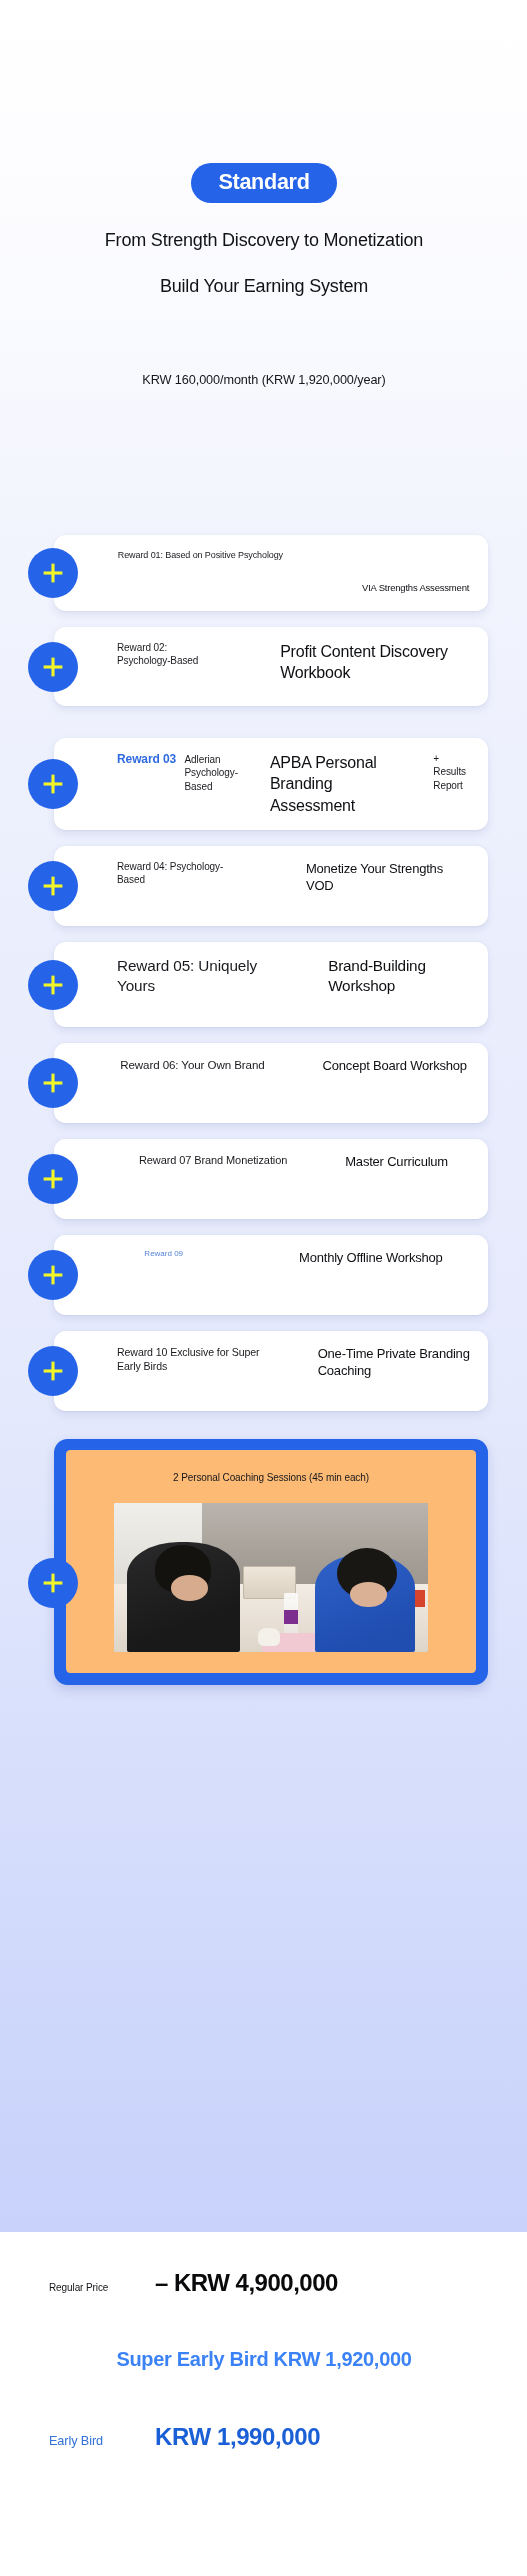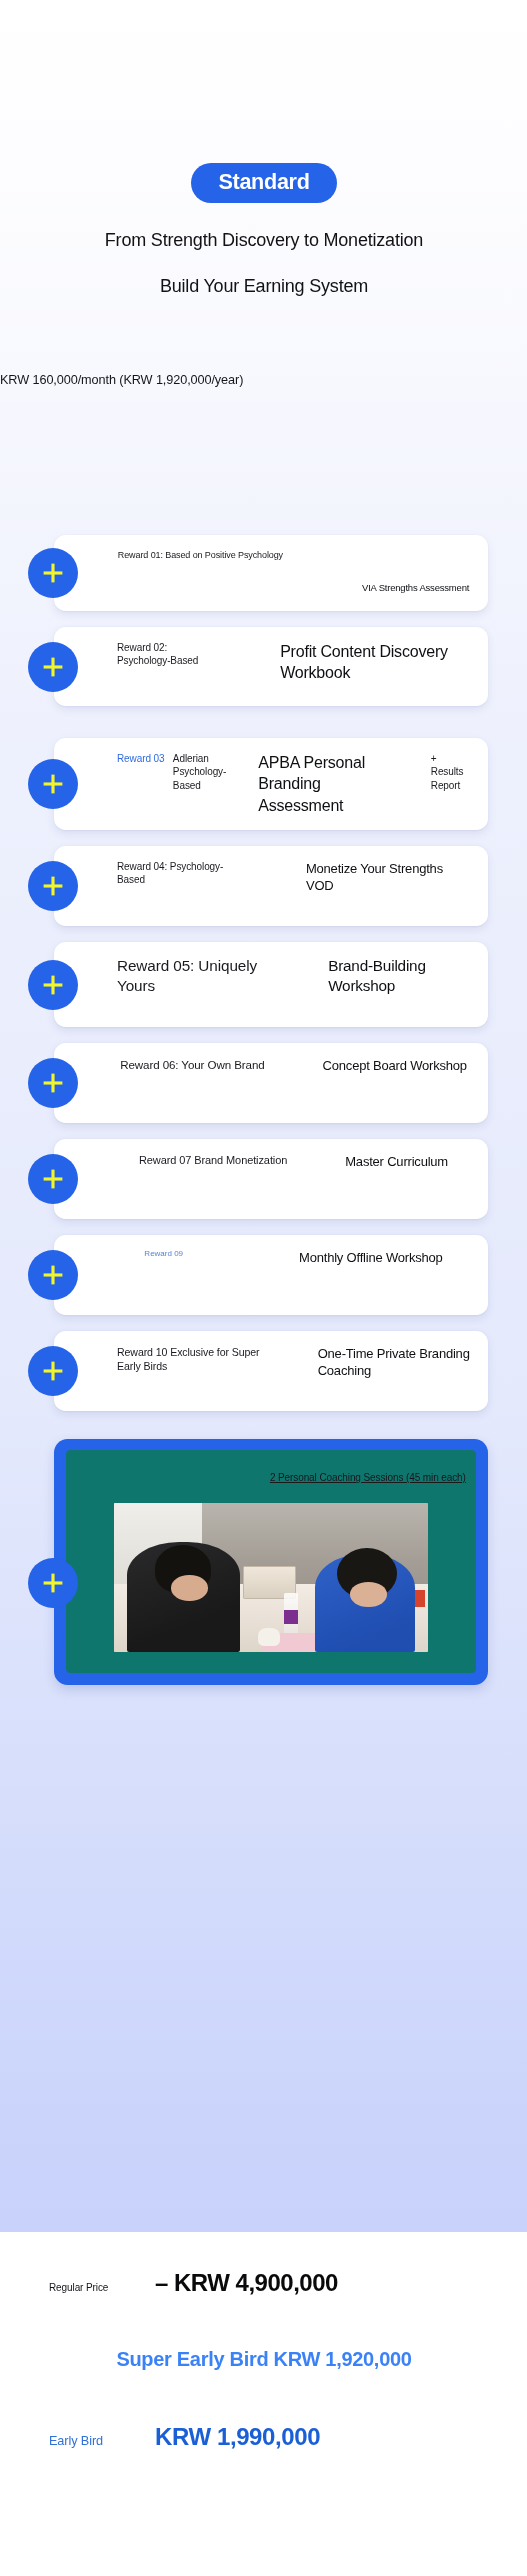"KRW 160,000/month (KRW 1,920,000/year)" .price-line { text-align: none -> center }
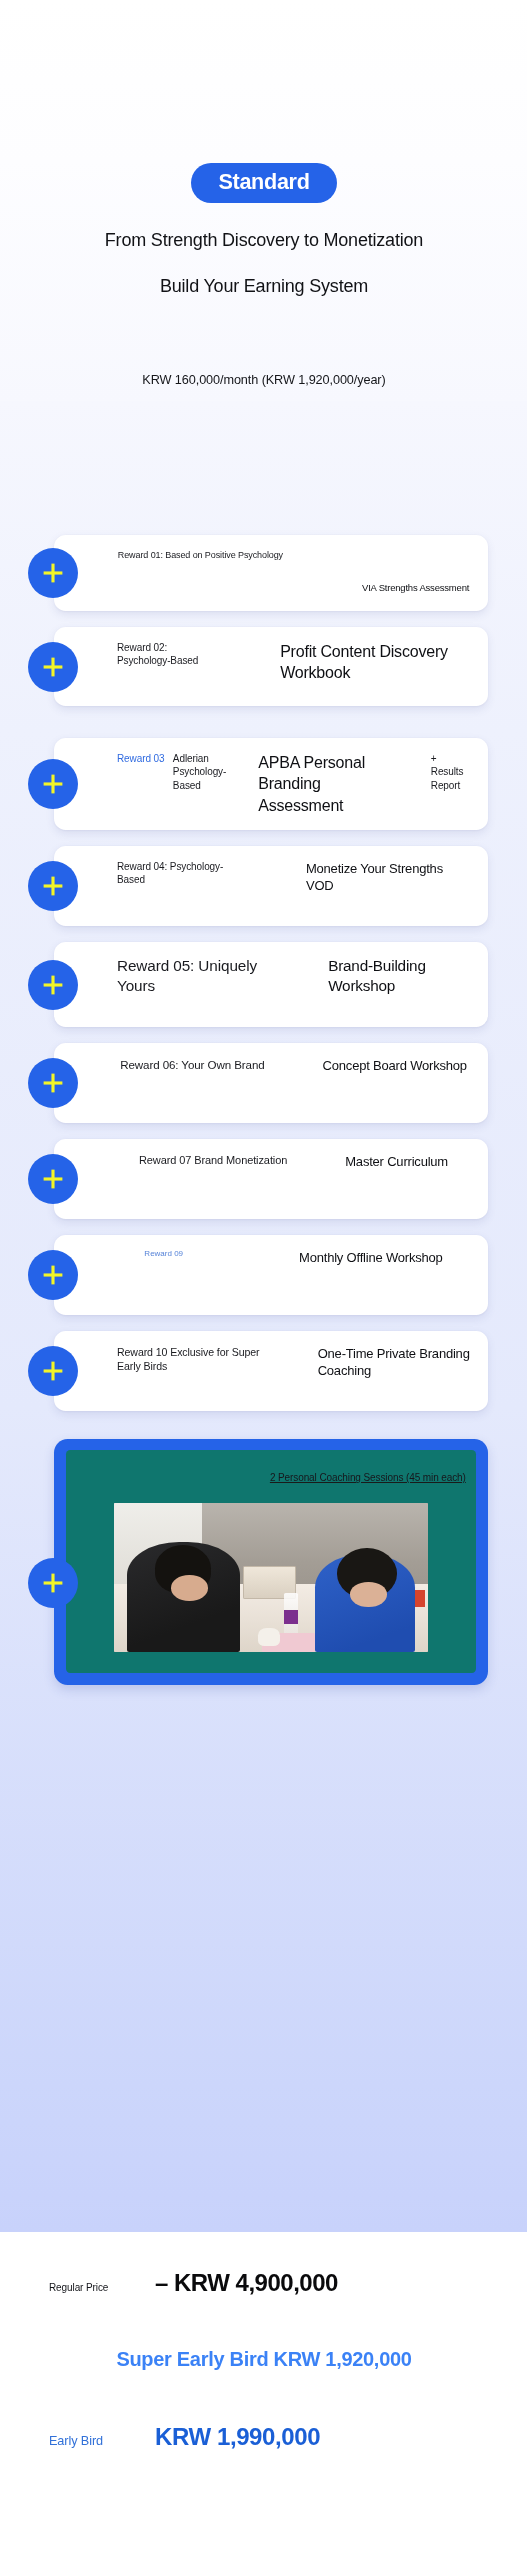"Reward 03" .tag-blue-bold { font-size: 10px -> 12px; font-weight: 400 -> 700 }
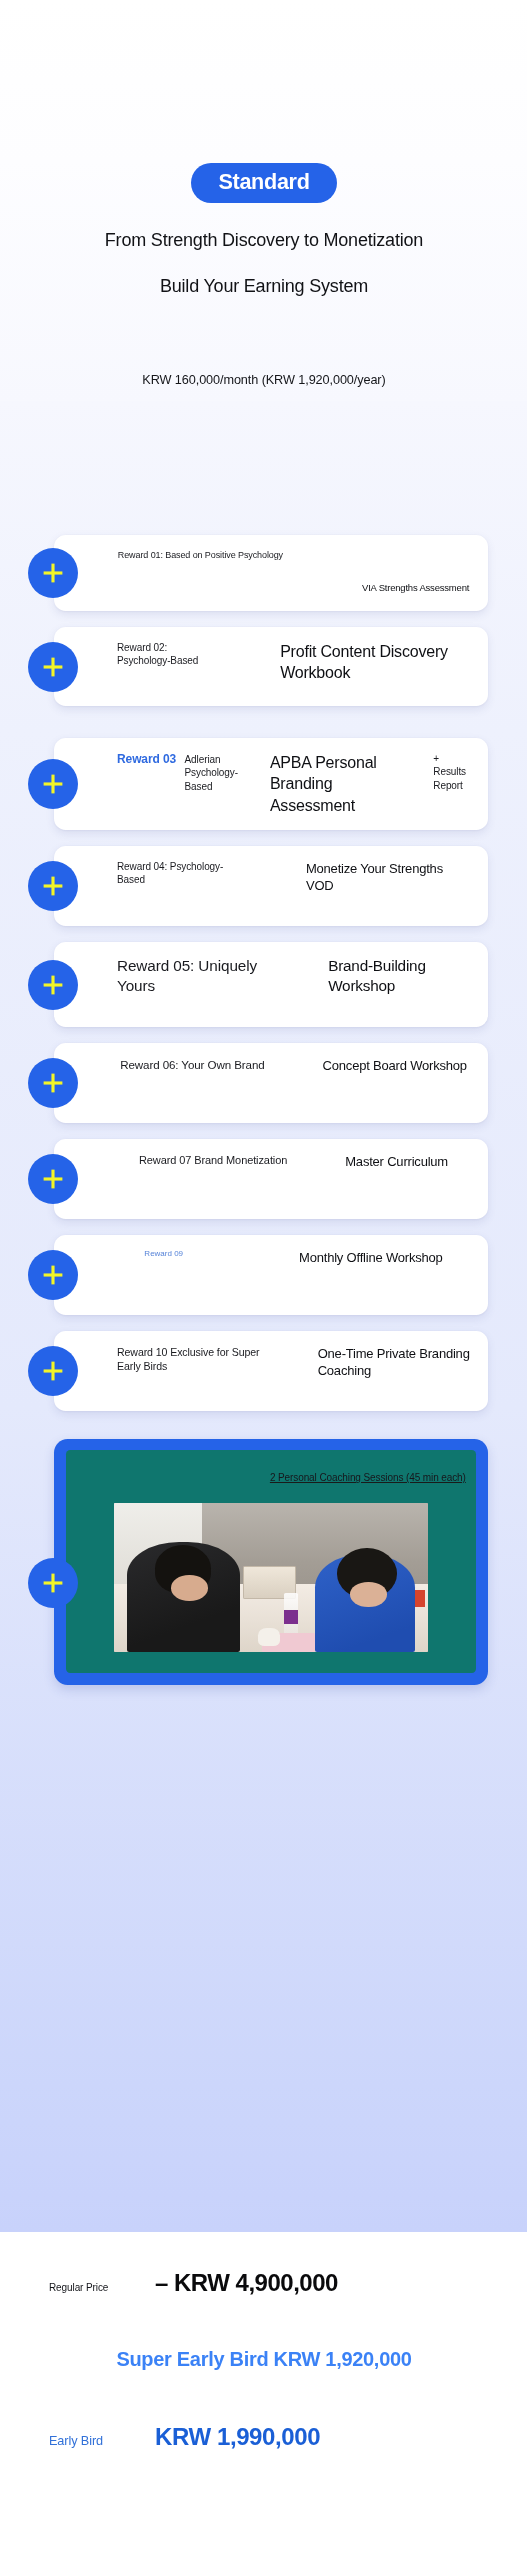"2 Personal Coaching Sessions (45" .coach-inner { background: #0f766e -> #fdba74; text-align: right -> center; text-decoration: underline -> none }
